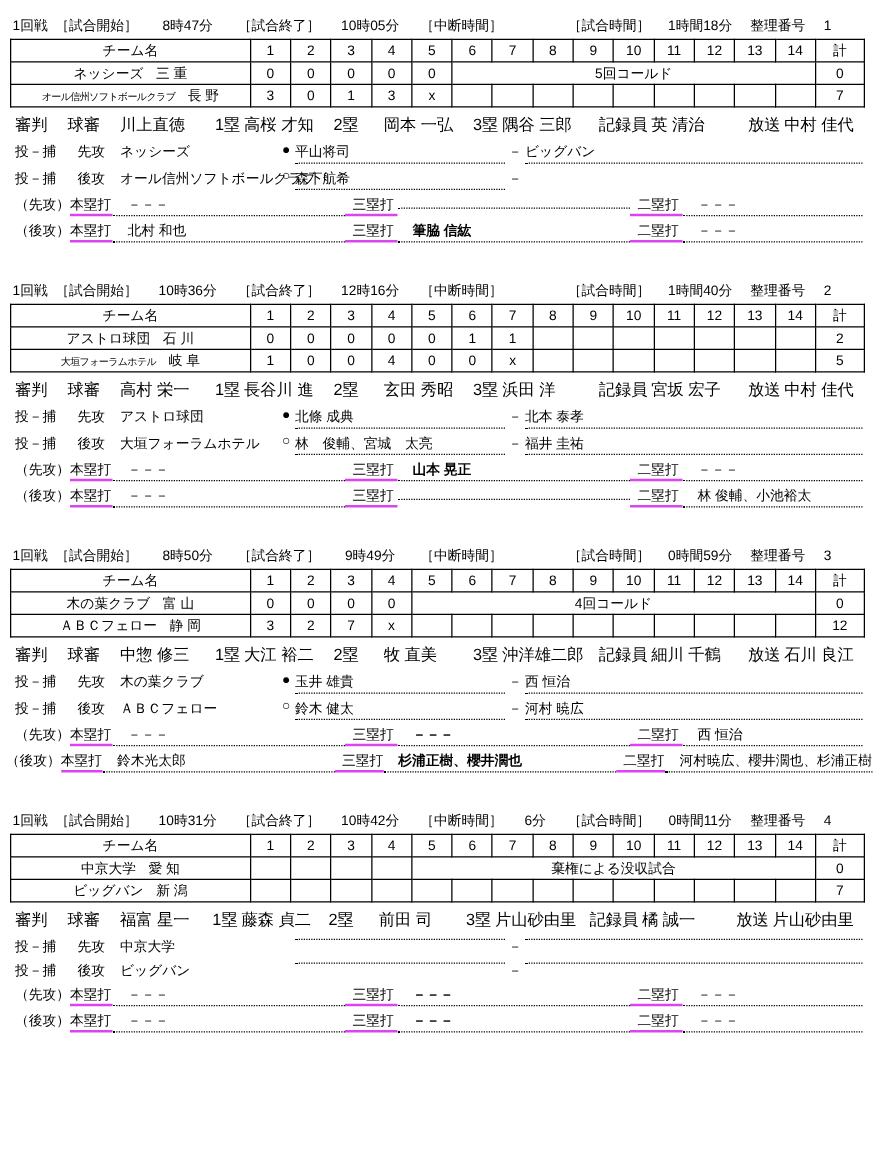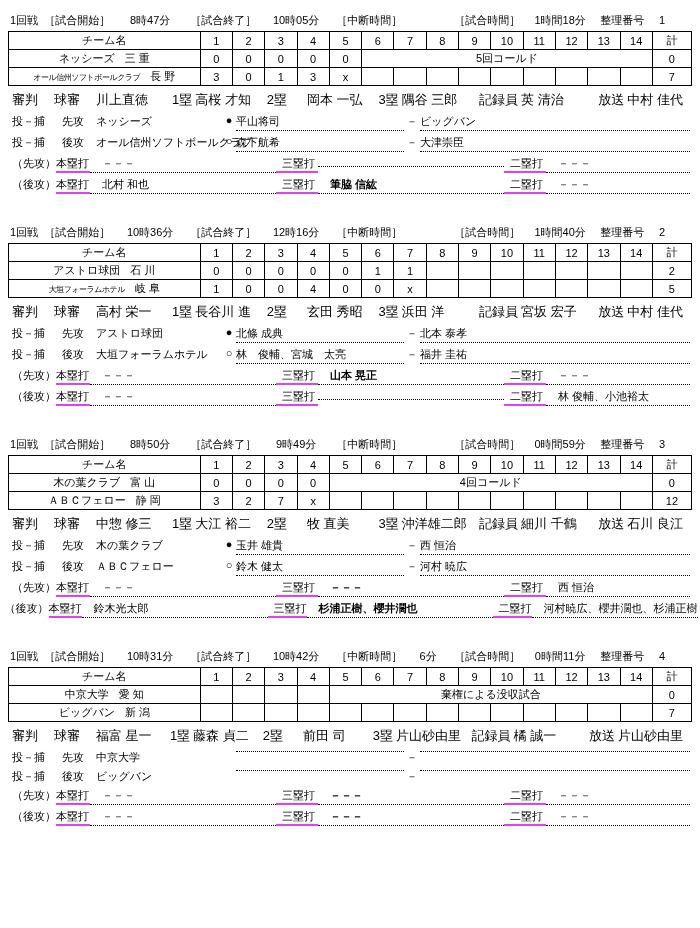"大津崇臣" span.bt-catcher { html: <span>大津崇臣</span> -> none }
